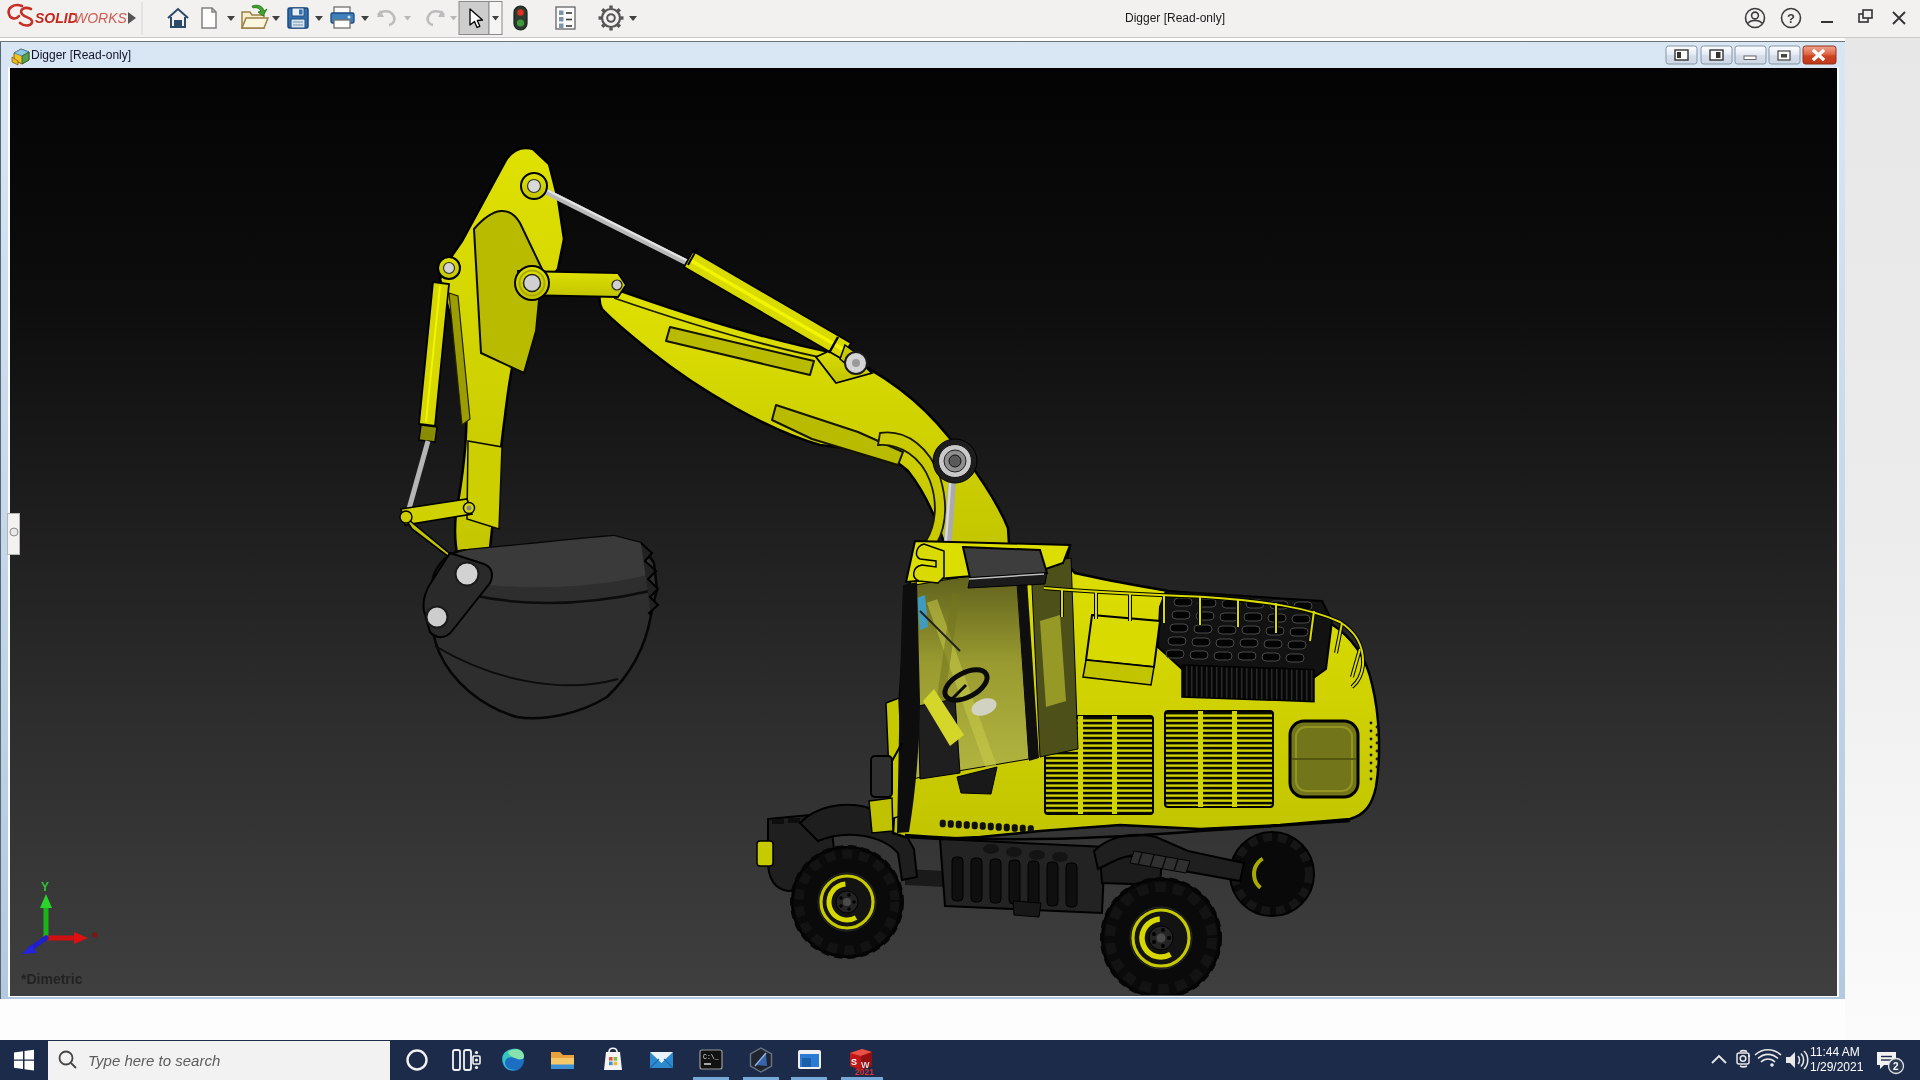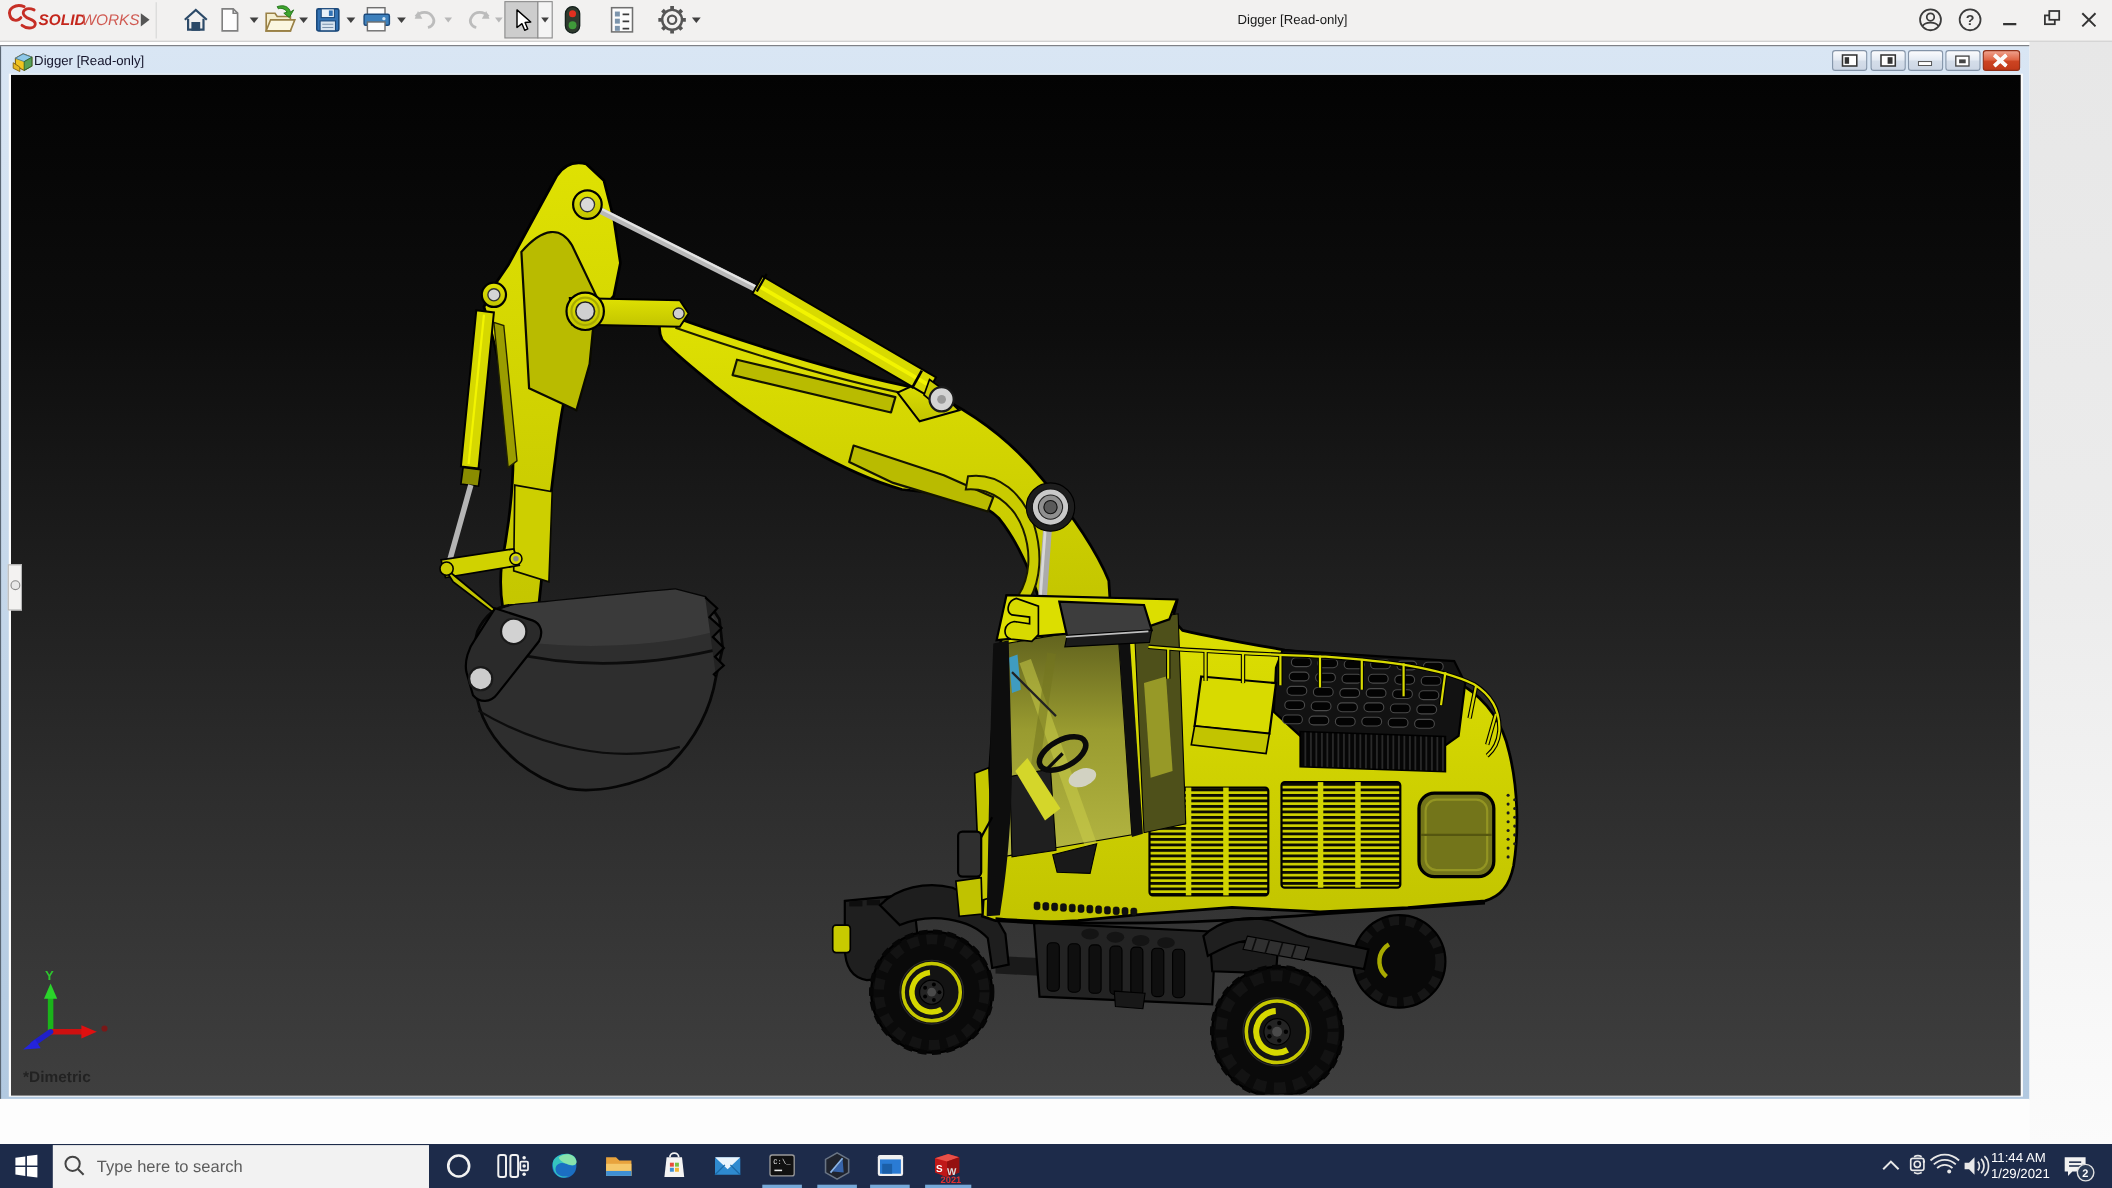"Type here to search" #searchbox span { font-style: none -> italic }
